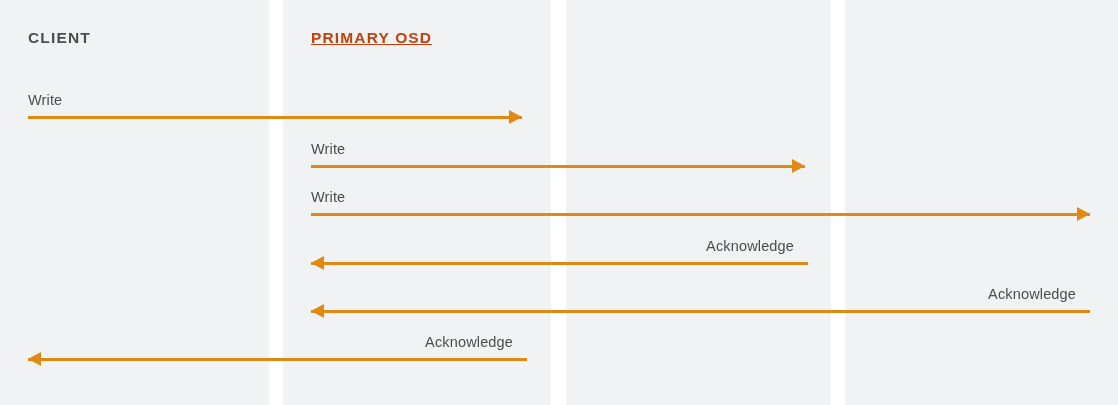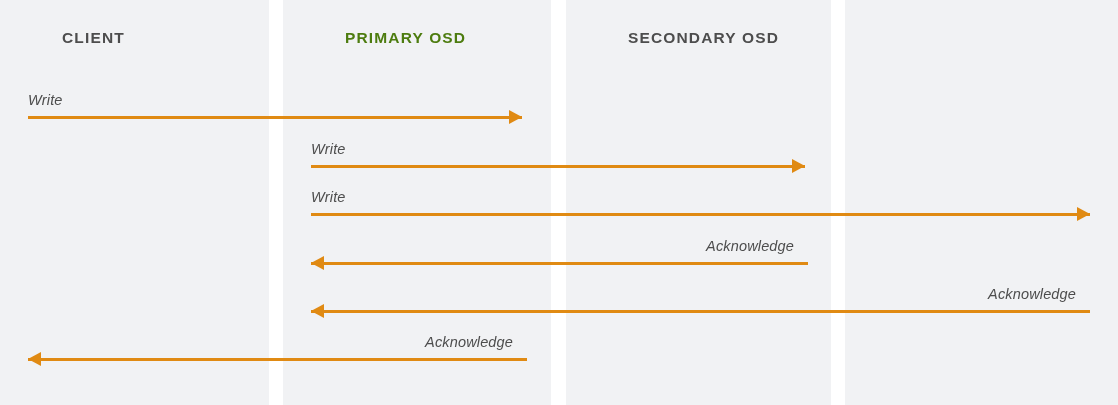"CLIENT" .lane-title { margin-left: 34px -> none }
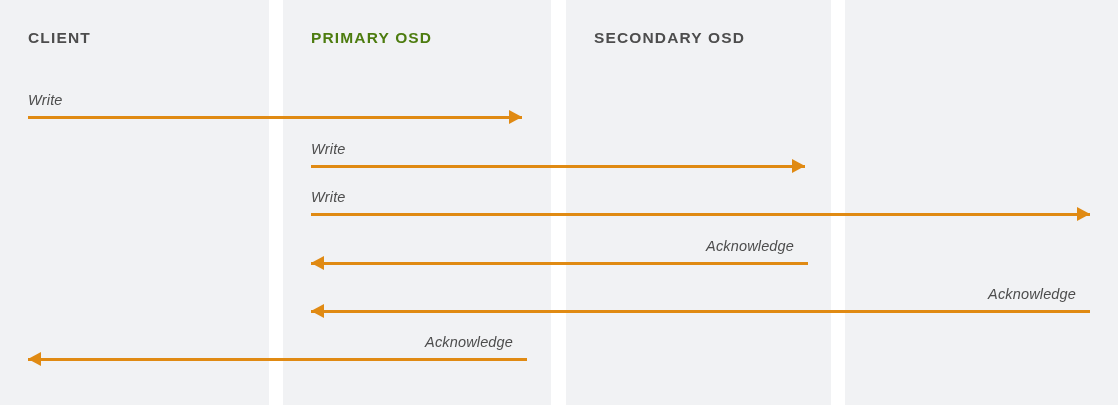"PRIMARY OSD" div.lane-title { color: #4d7c0f -> #c2410c; text-decoration: none -> underline }
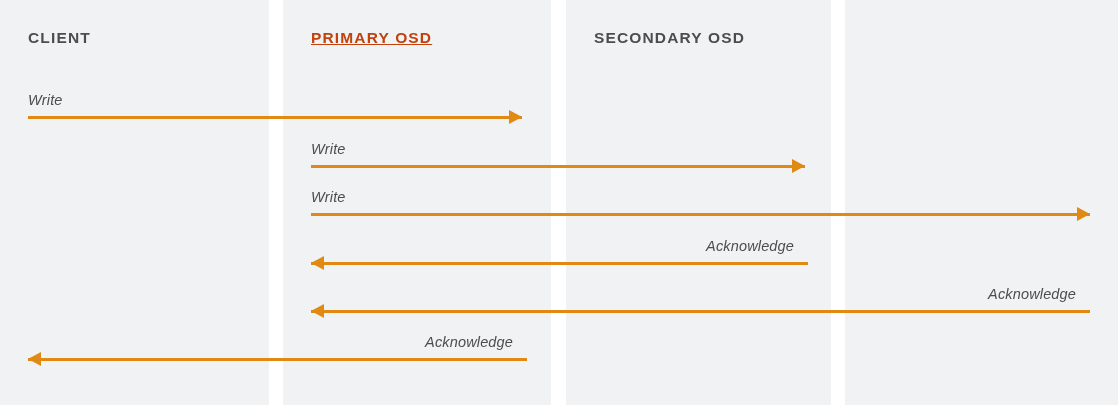"SECONDARY OSD" div.lane-title { html: <div>SECONDARY OSD</div> -> none }
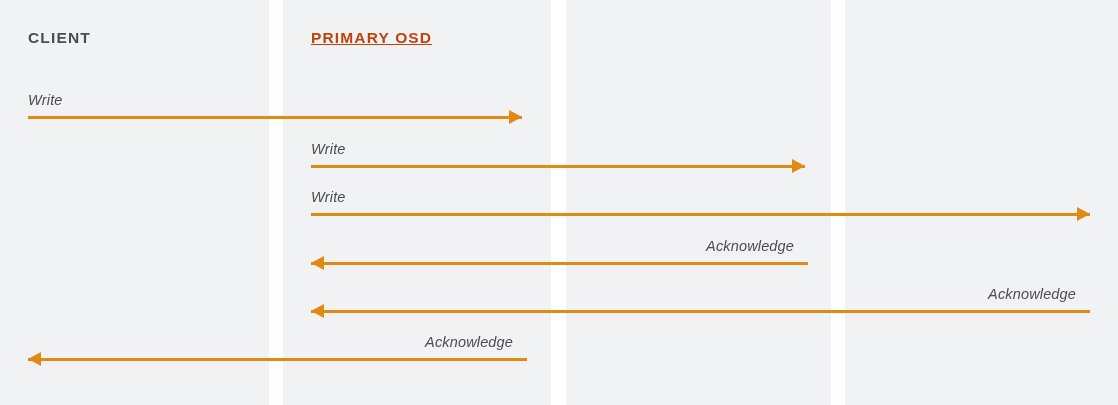"Write" .msg-label { font-style: italic -> none }
